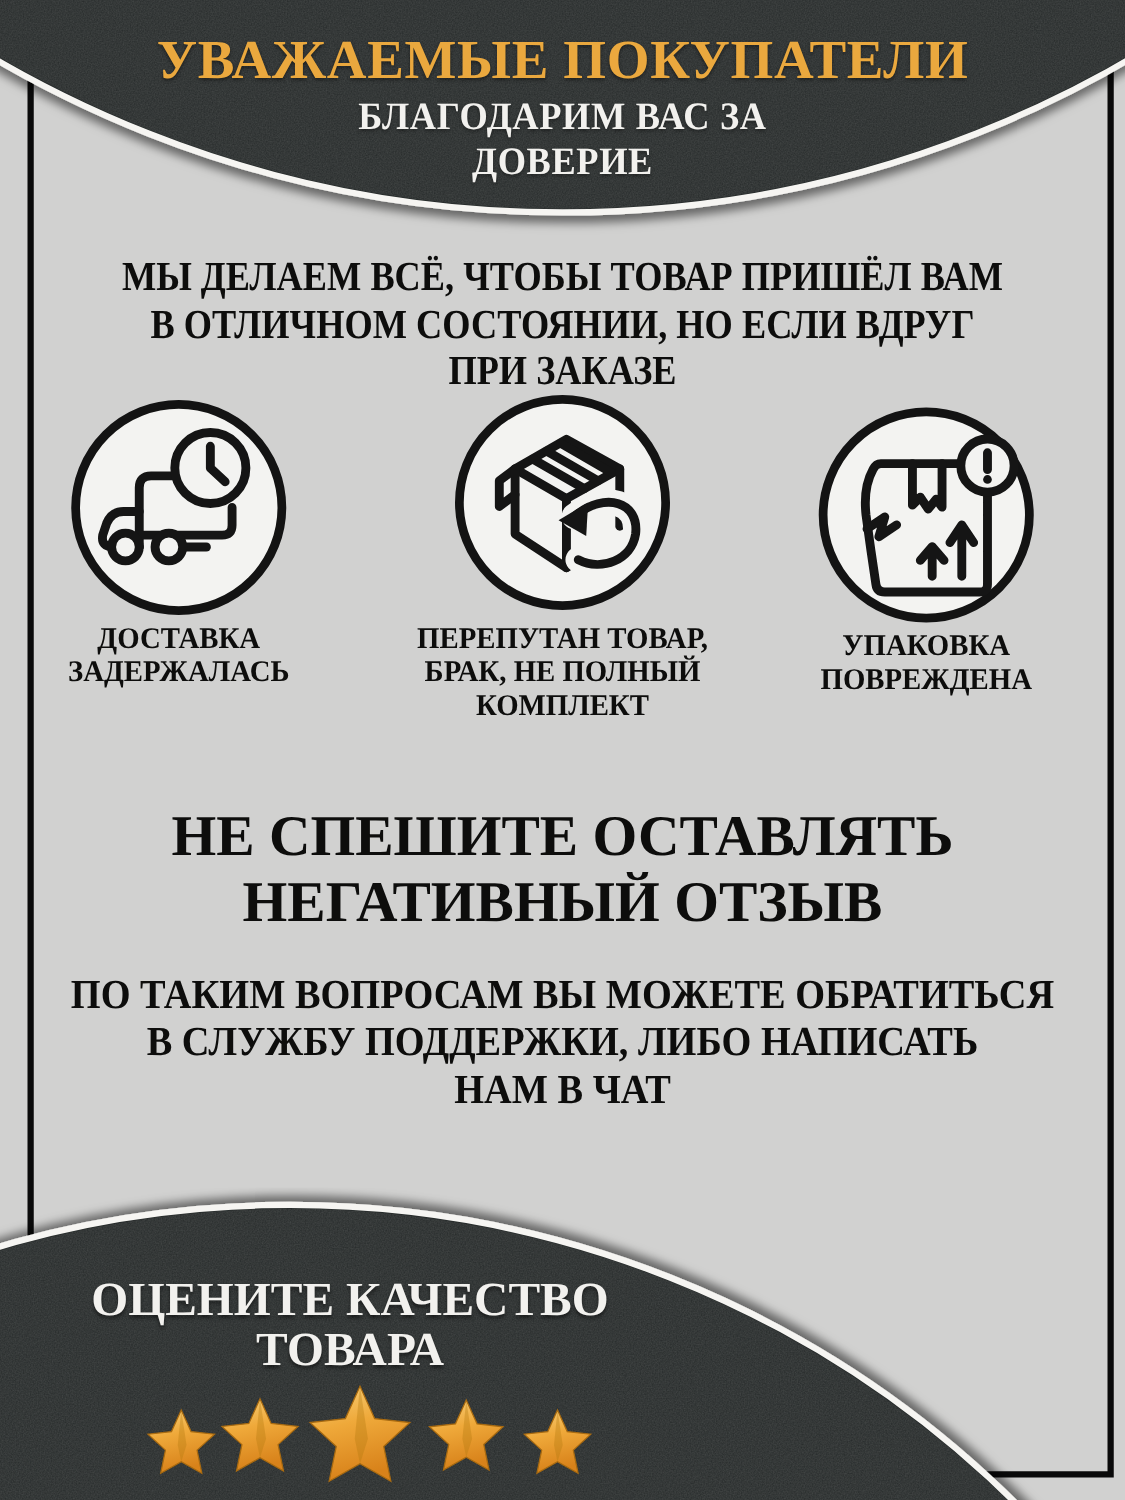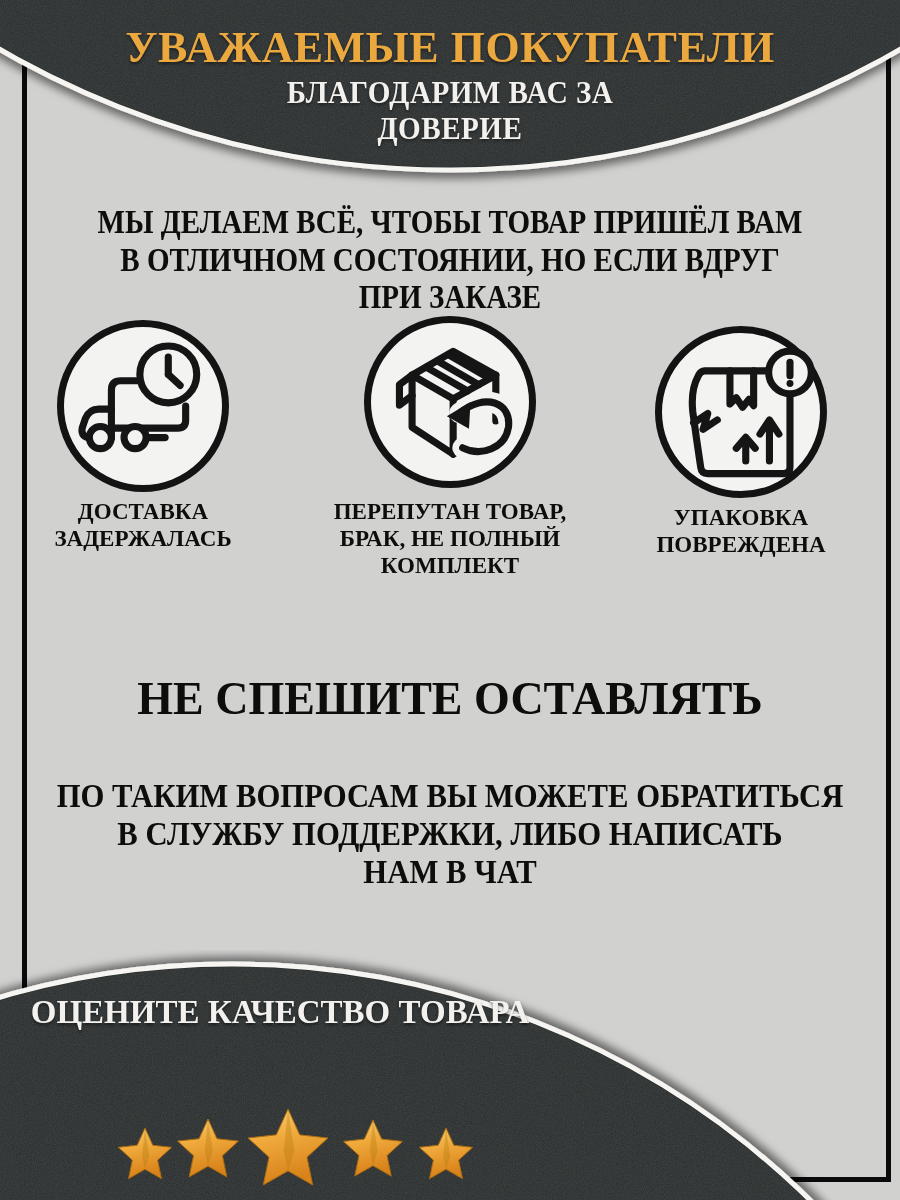"НЕ СПЕШИТЕ ОСТАВЛЯТЬ" .warning { top: 672px -> 642px }
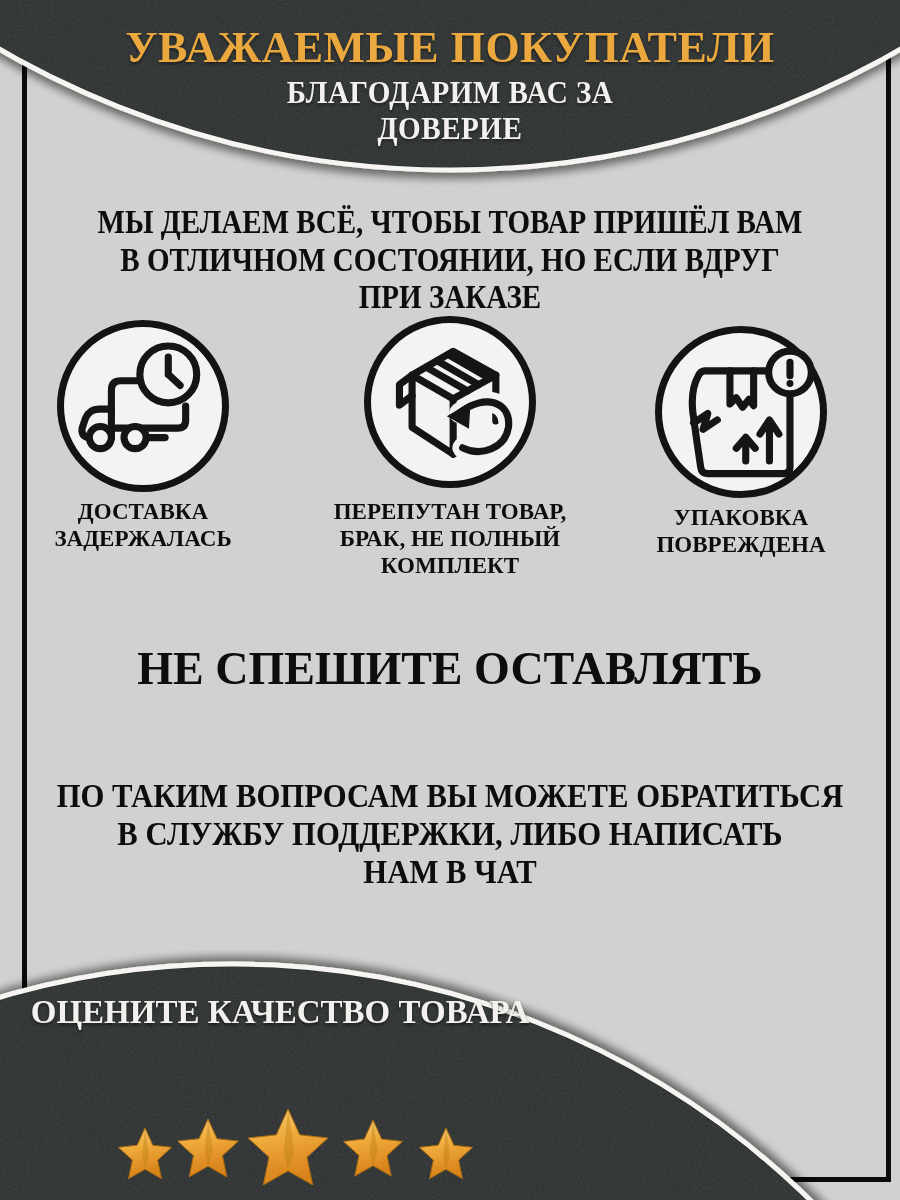"НЕГАТИВНЫЙ ОТЗЫВ" div { html: none -> <div>НЕГАТИВНЫЙ ОТЗЫВ</div> }
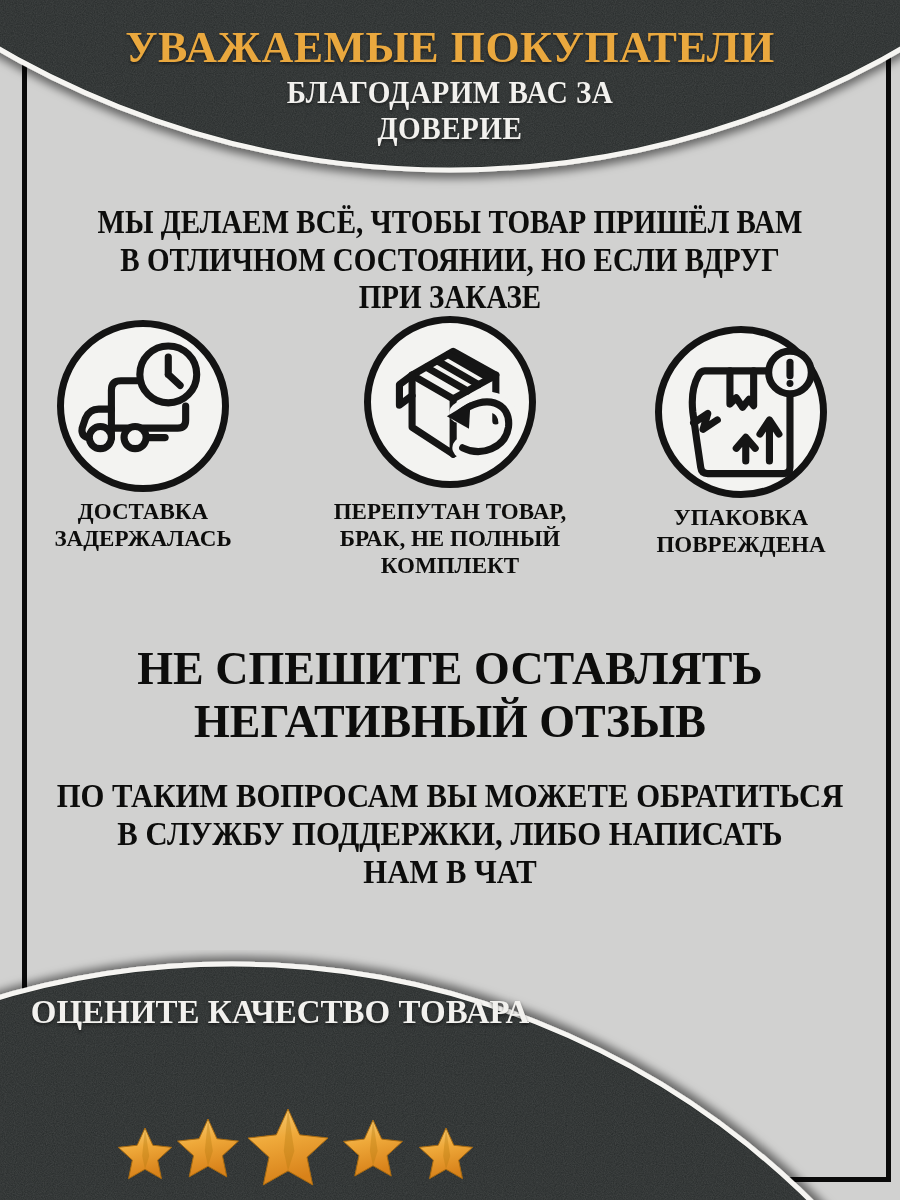"ОЦЕНИТЕ КАЧЕСТВО ТОВАРА" .footer-text { font-size: 33px -> 38px; top: 992px -> 1020px }
